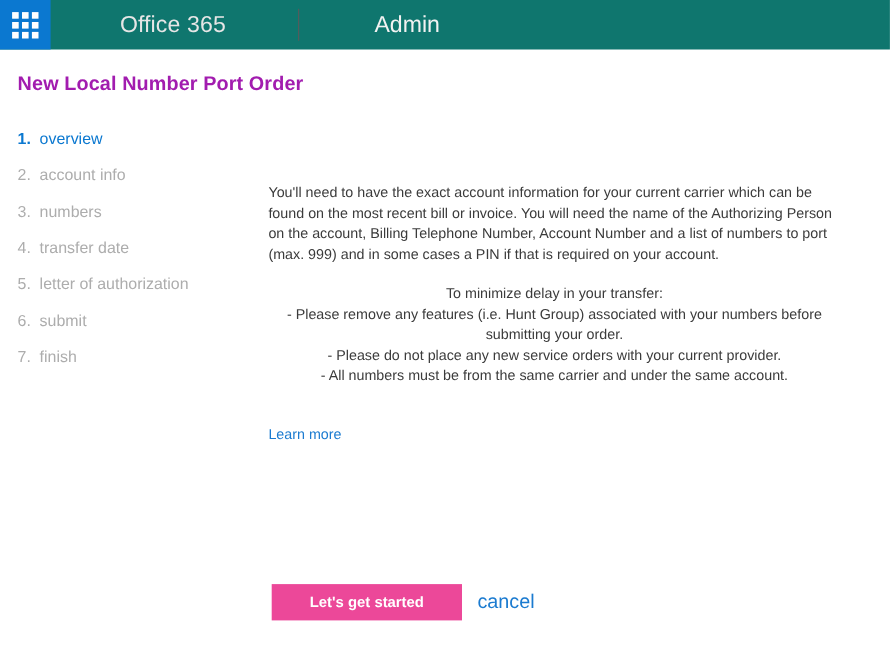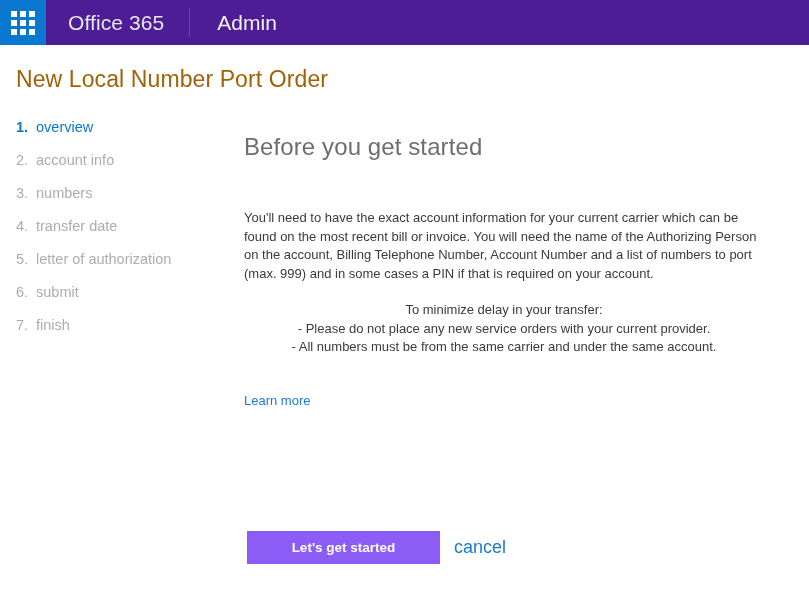"Office 365" .suite-bar { background: #4c1d95 -> #0f766e; gap: none -> 41px }
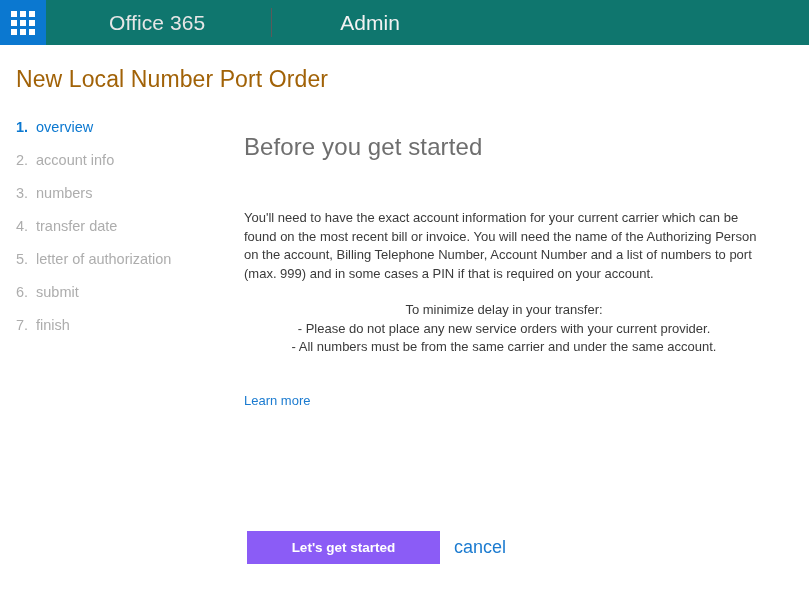"New Local Number Port Order" .page-title { color: #a16207 -> #a21caf; font-size: 23px -> 18px; font-weight: 400 -> 700 }
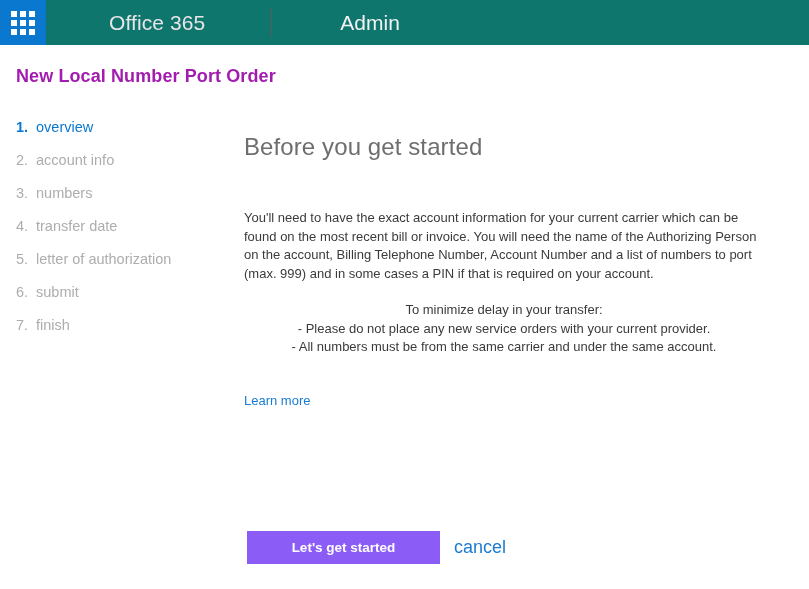"Before you get started" h2.section-heading { html: <h2>Before you get started</h2> -> none }
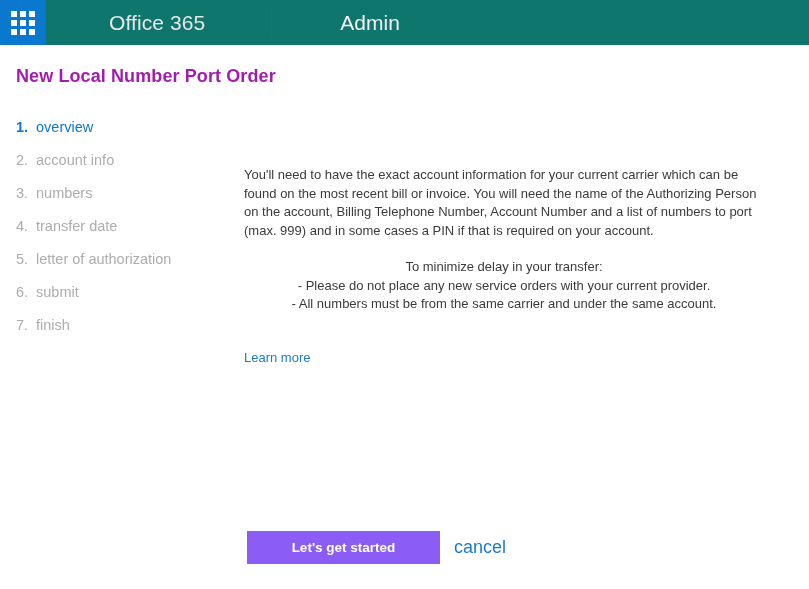"- Please remove any features" p.tips-line { html: none -> <p>- Please remove any features (i.e. Hunt Group) associated with your numbers before submitting your order.</p> }
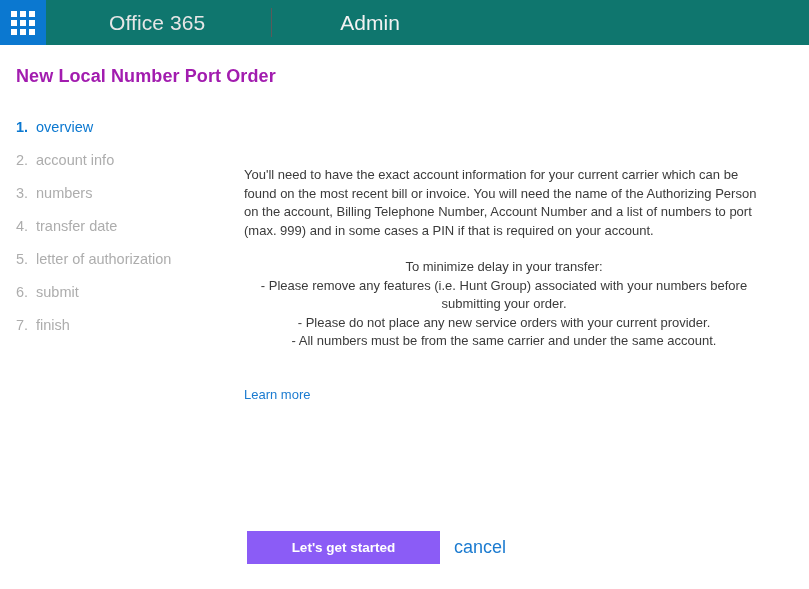"Let's get started" .btn-primary { background: #8b5cf6 -> #ec4899; width: 193px -> 173px }
